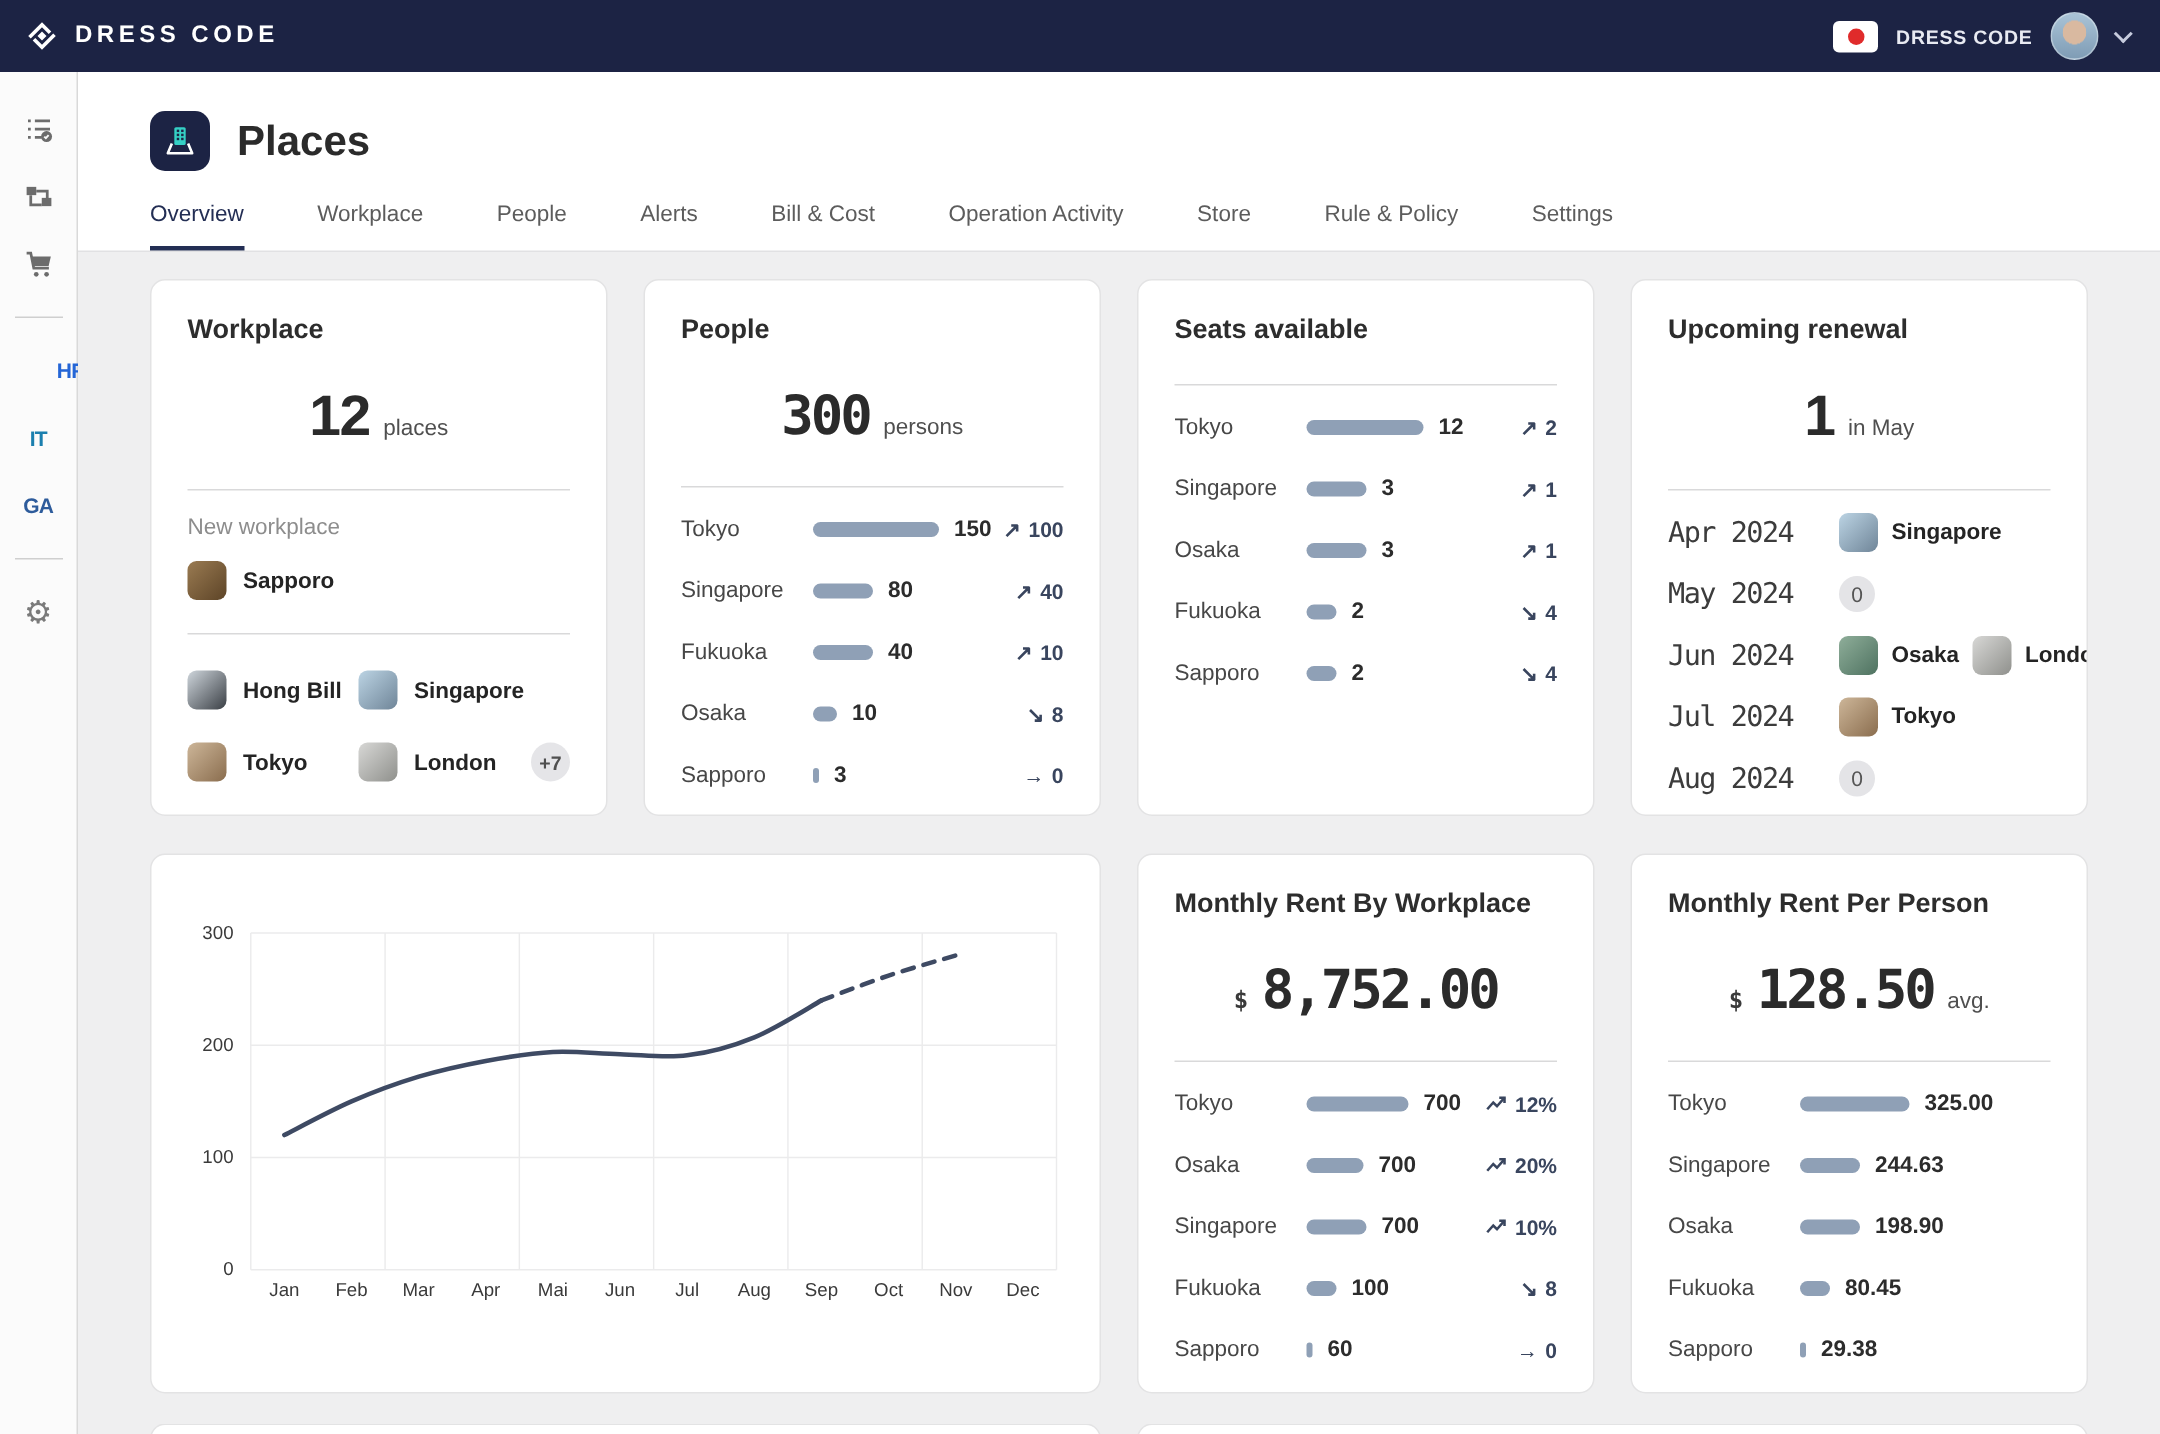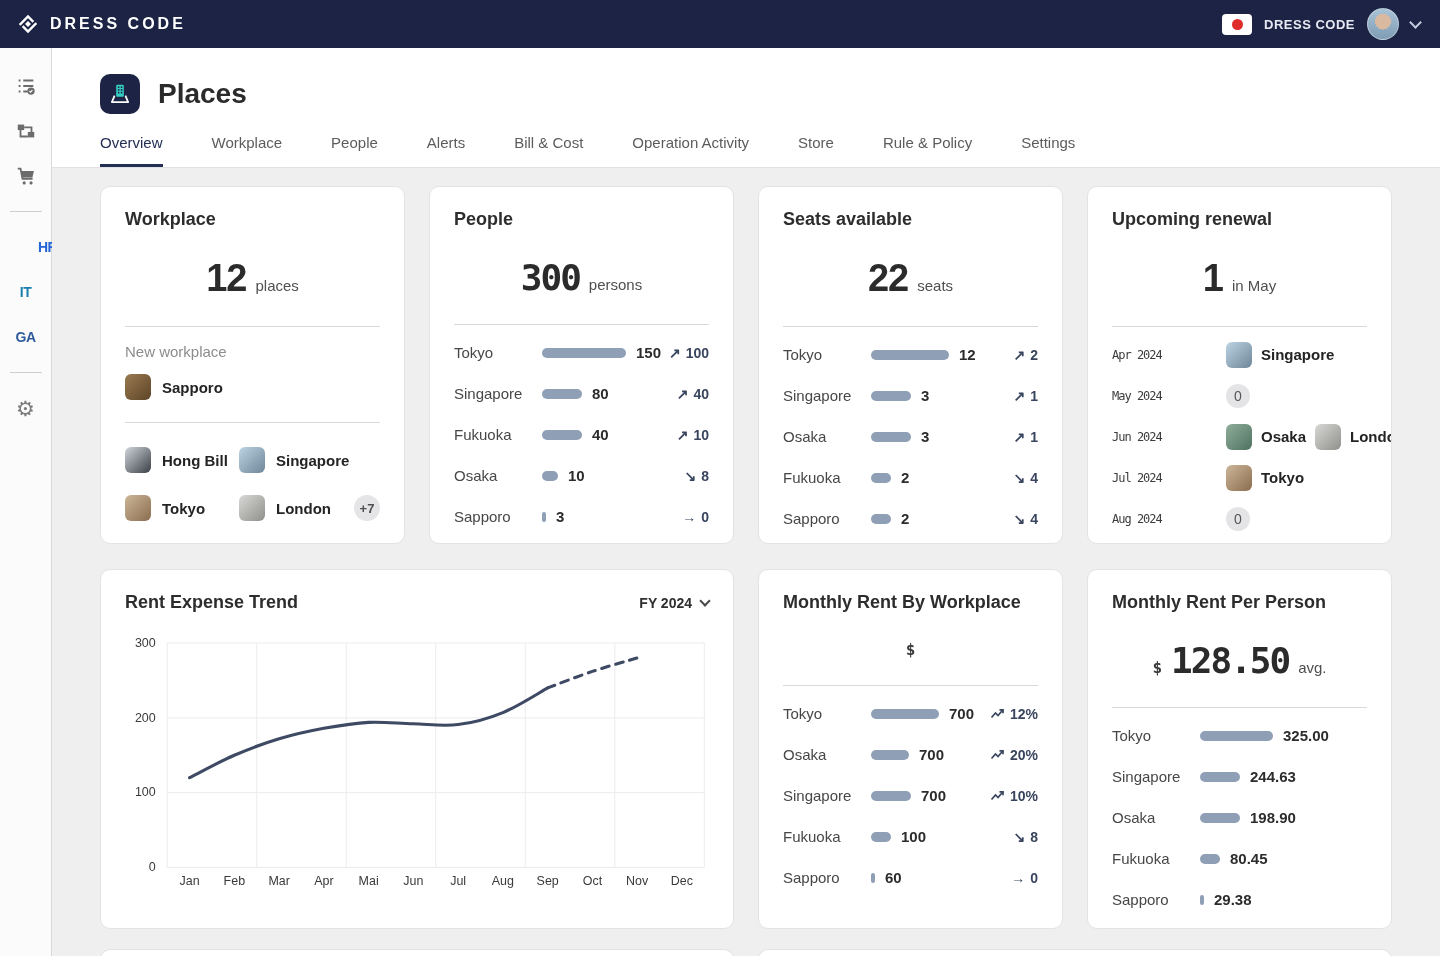"22" div.big-row { html: <div> <span>22</span> <span>seats</span> </div> -> none }
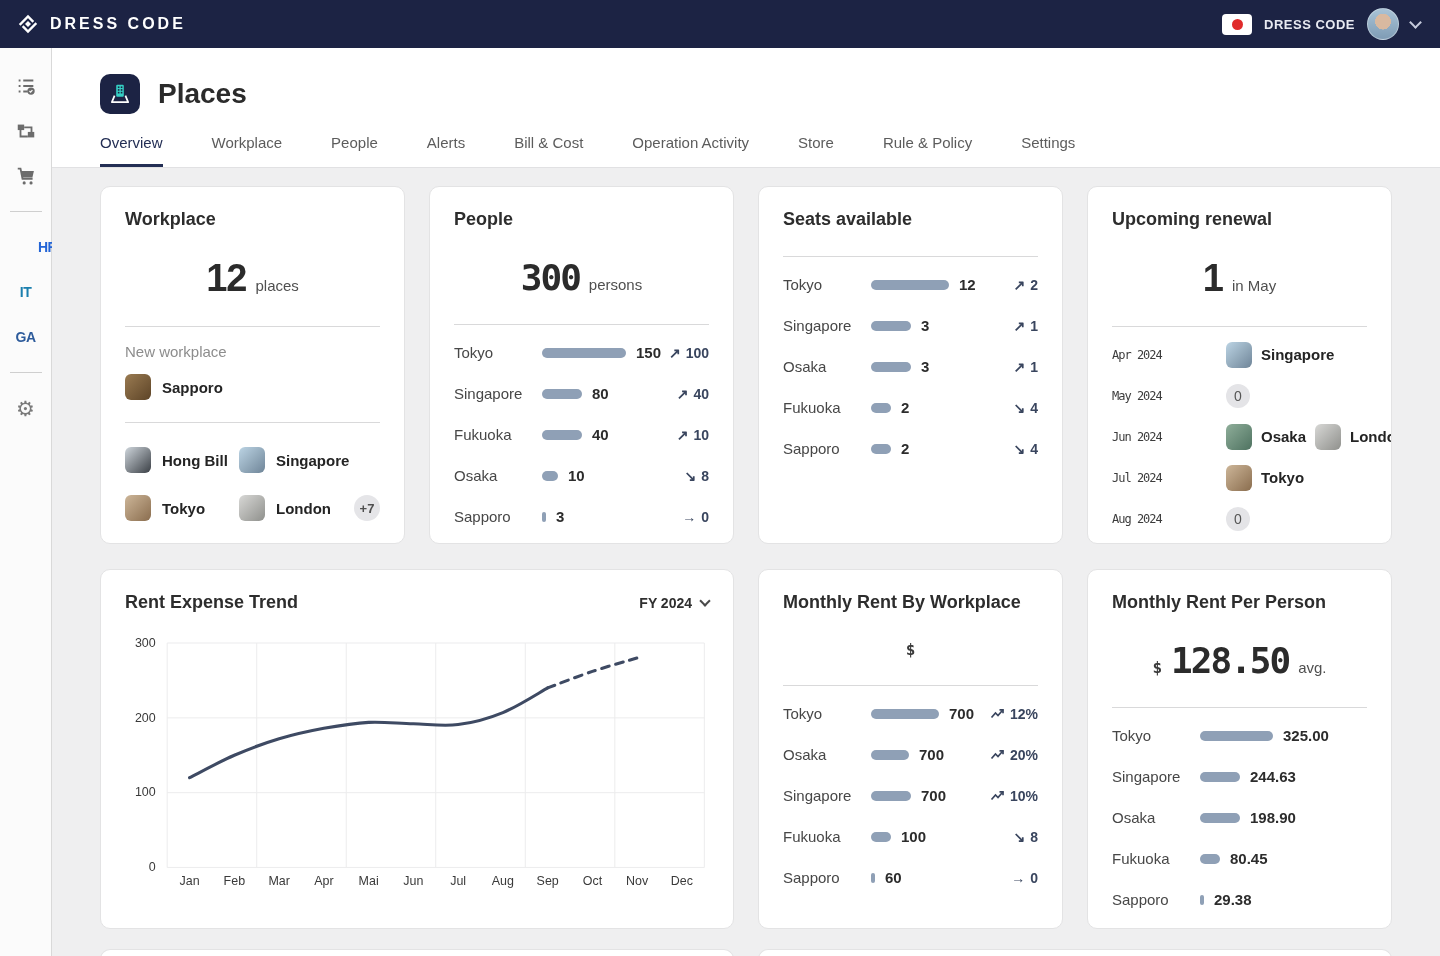"Apr 2024" .renew-month { font-size: 12px -> 19px }
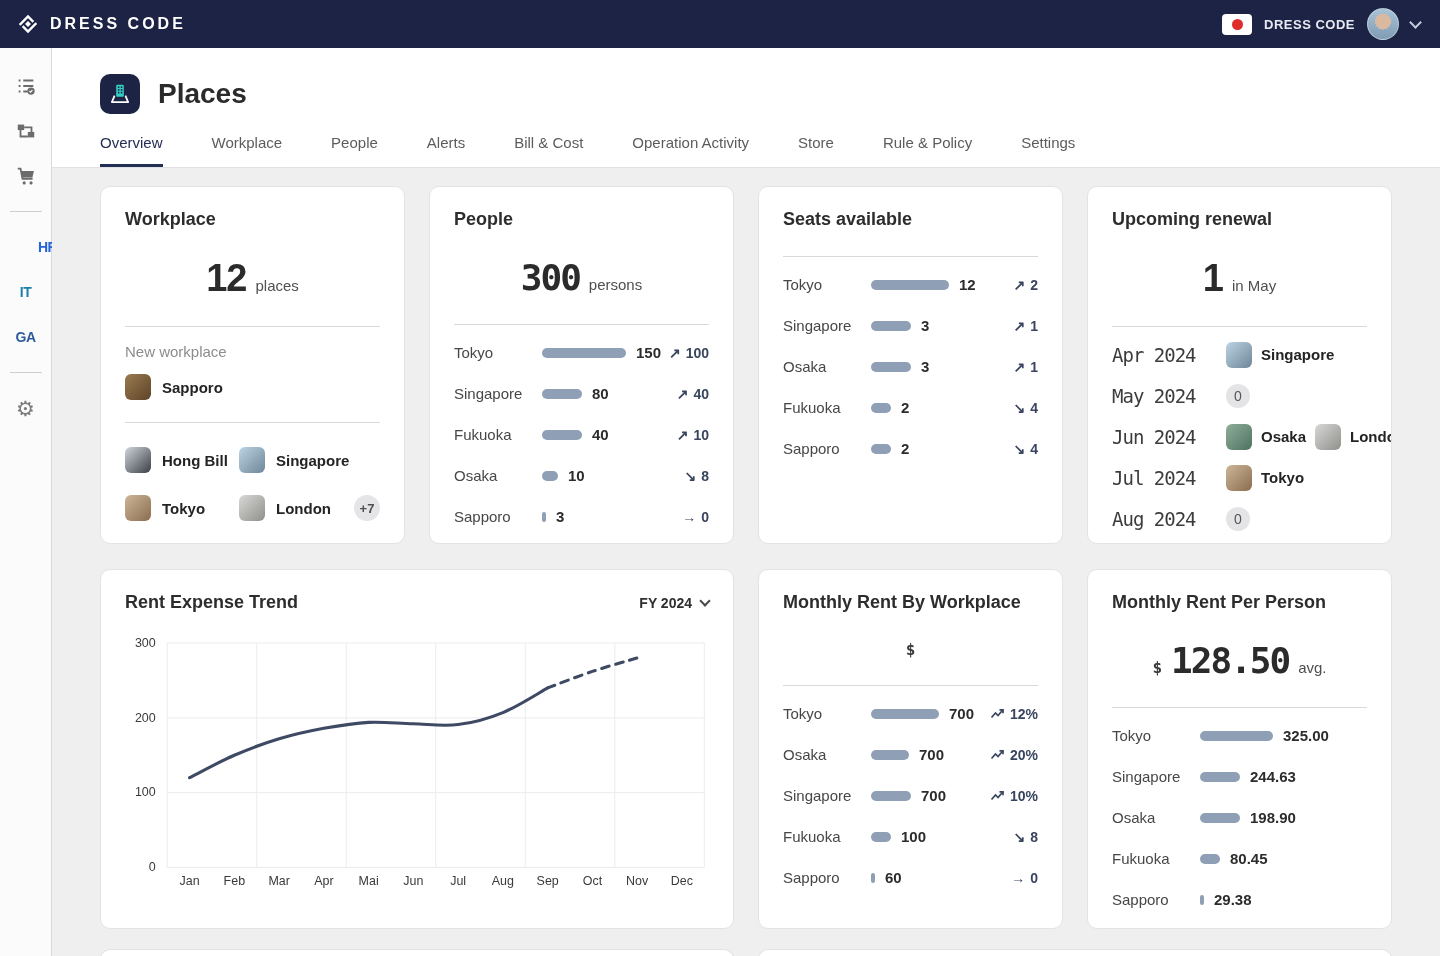"Rent Expense Trend" div.card-title-row { html: <div> <span>Rent Expense Trend</span> <span> <span>FY 2024</span> <span></span> </span> </div> -> none }
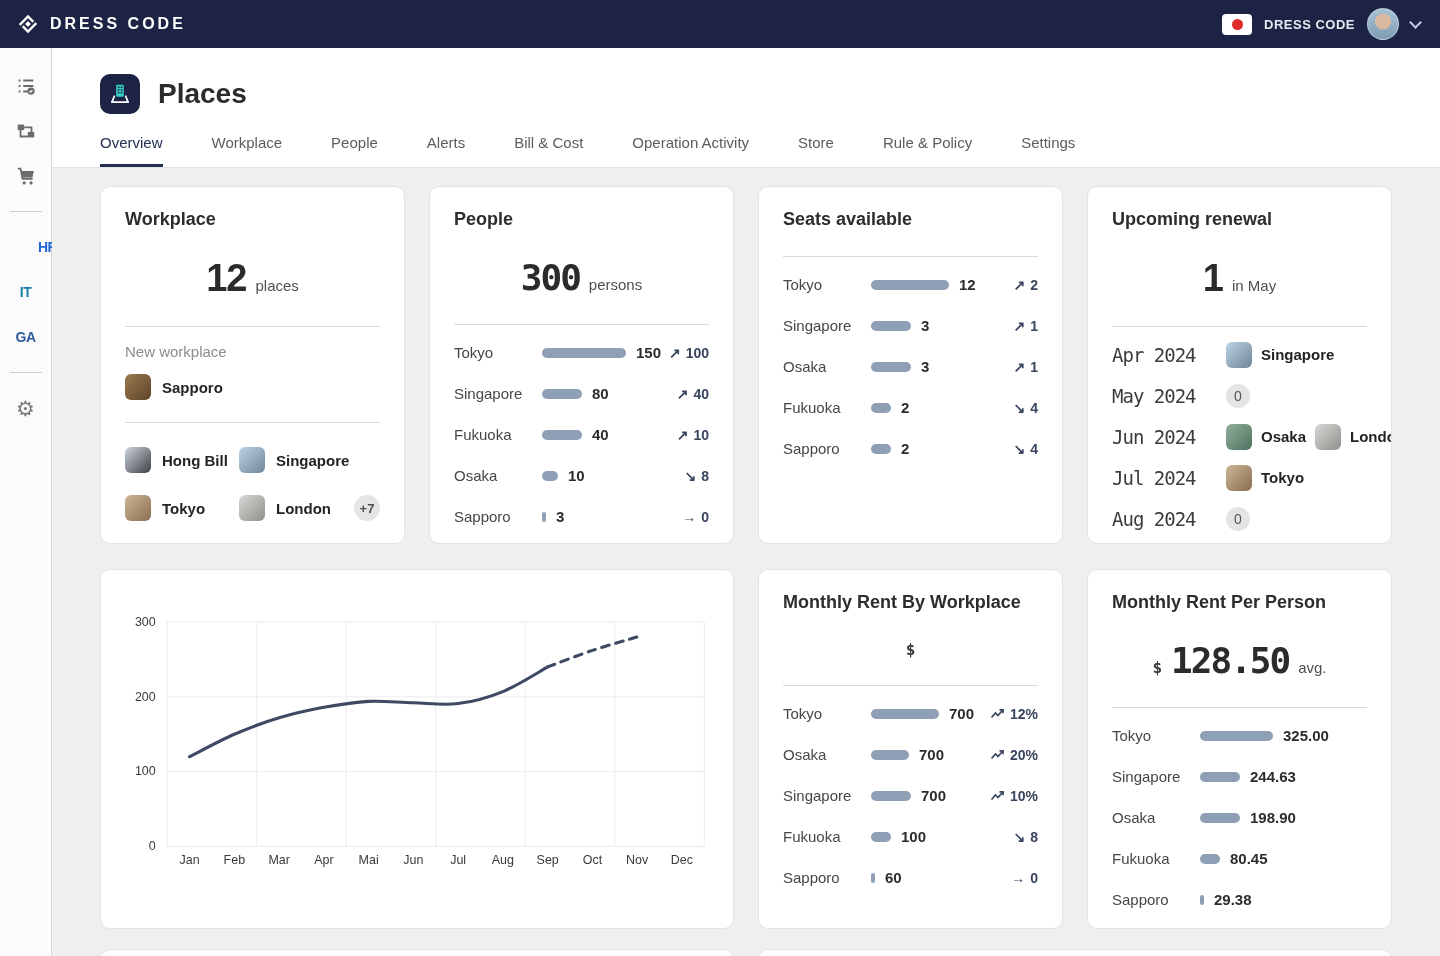"8,752.00" span.big-num { html: none -> <span>8,752.00</span> }
